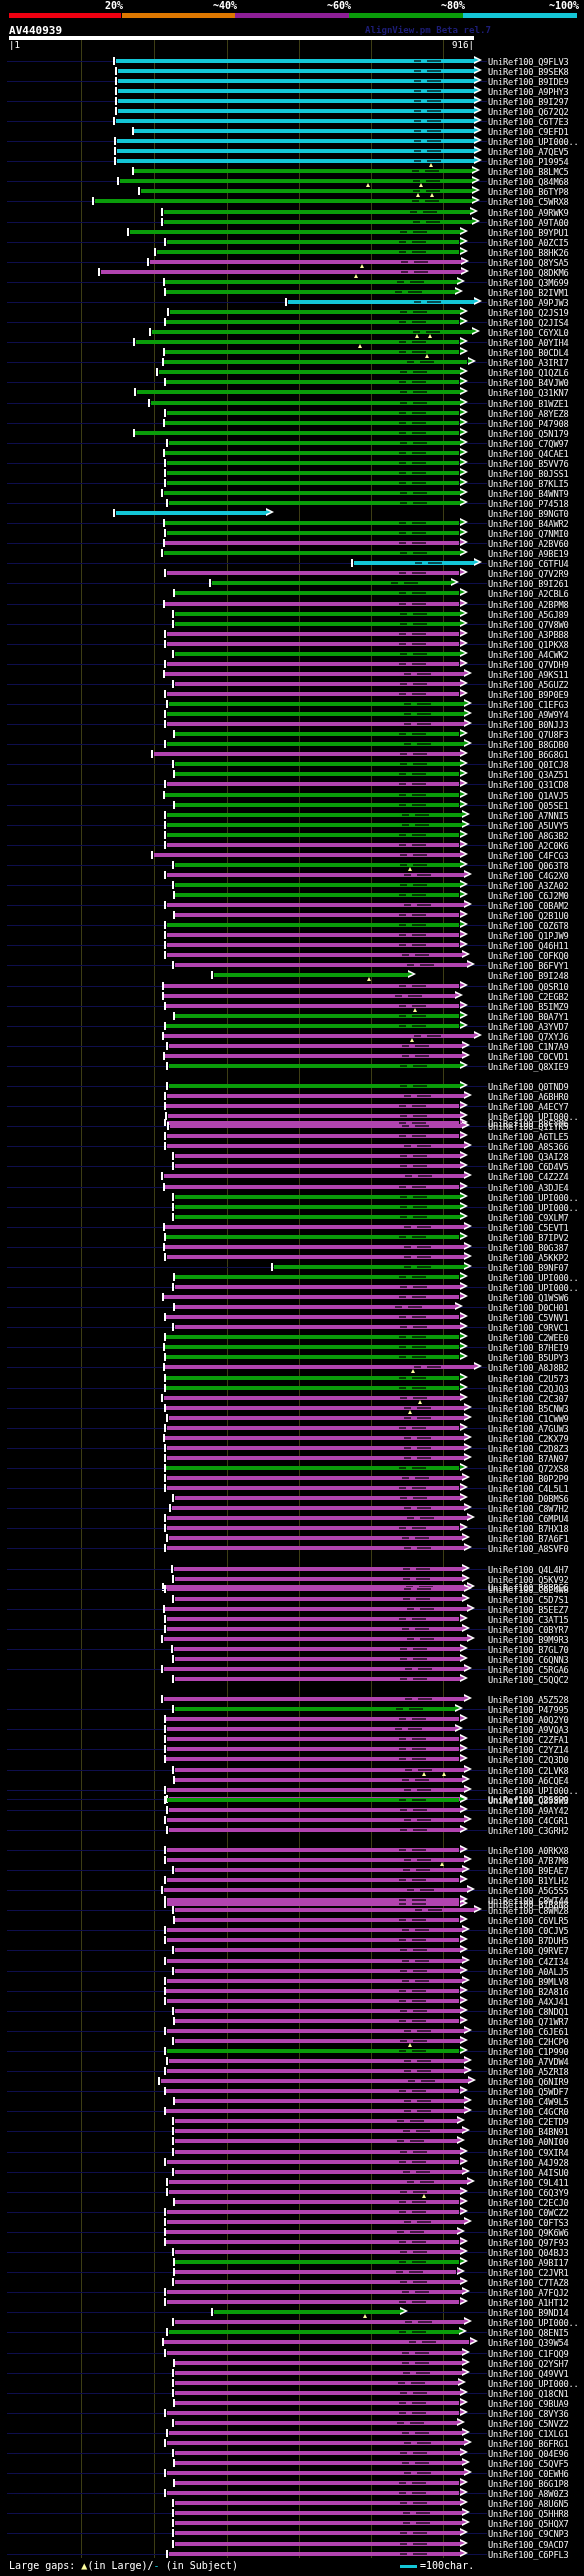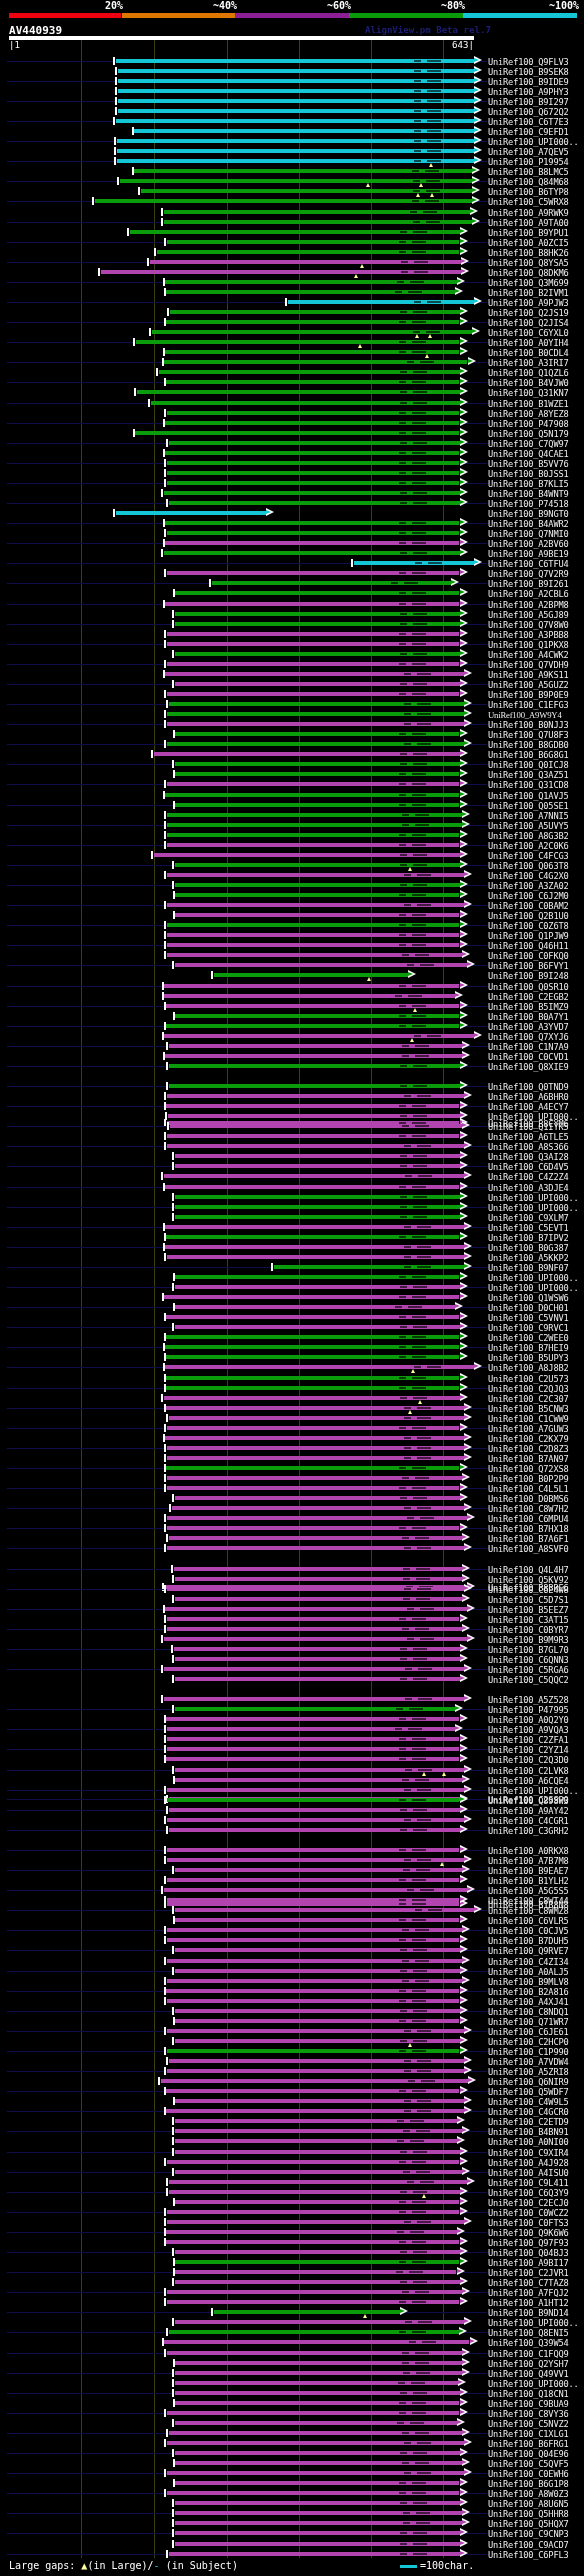"643|" div { text: 643 -> 916 }
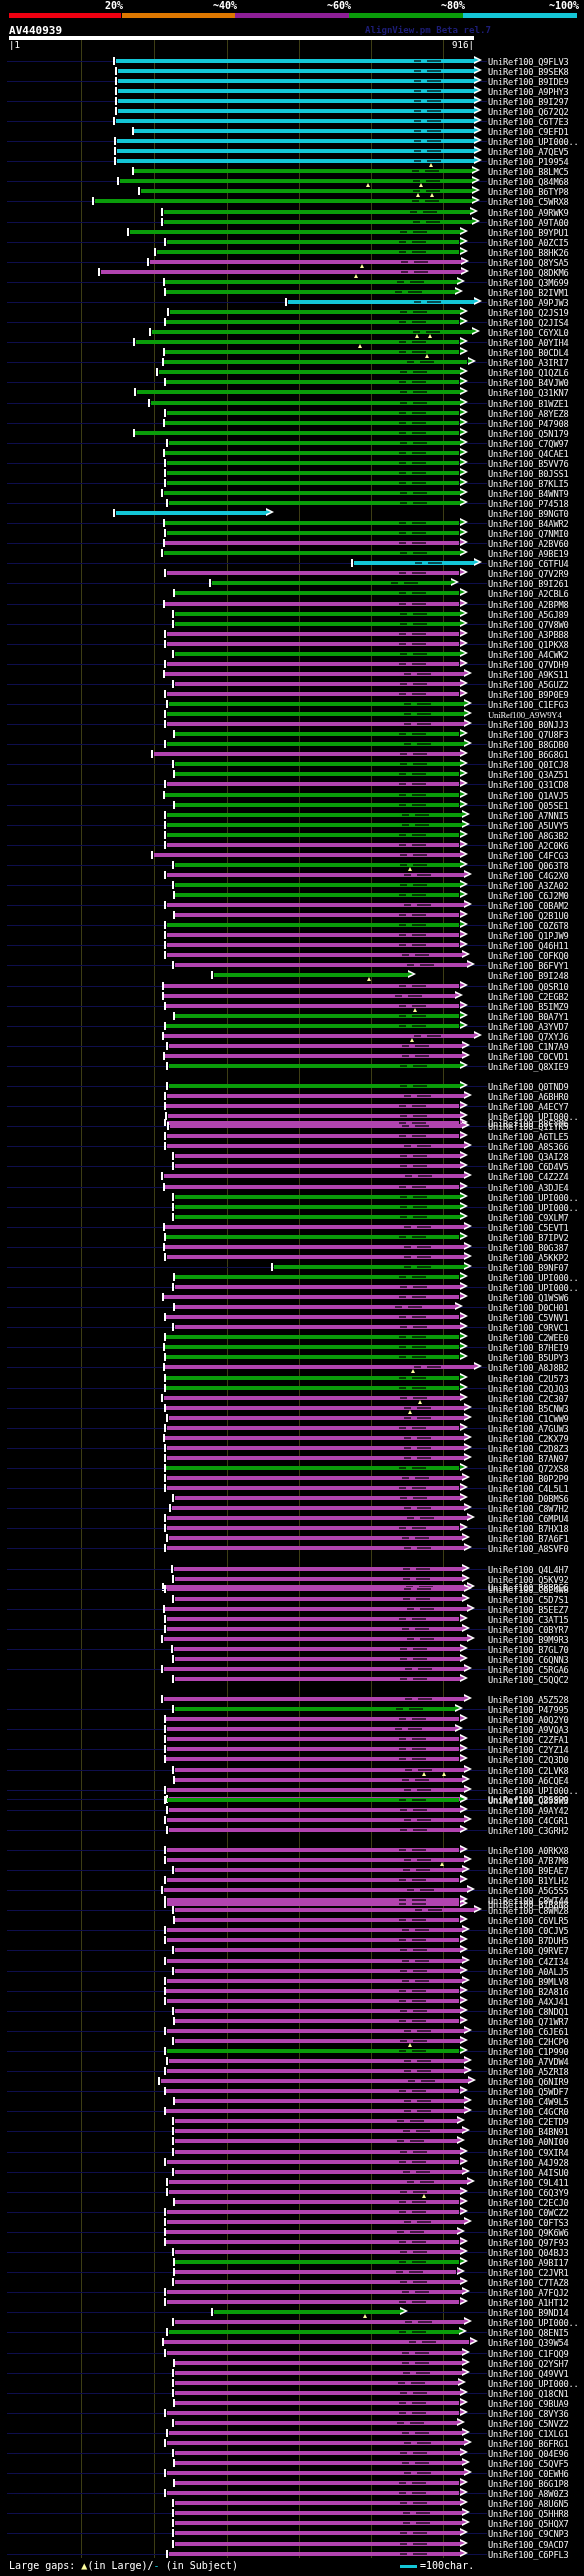"UniRef100_A9W9Y4" div.row { font-family: Liberation Serif, serif -> none }
